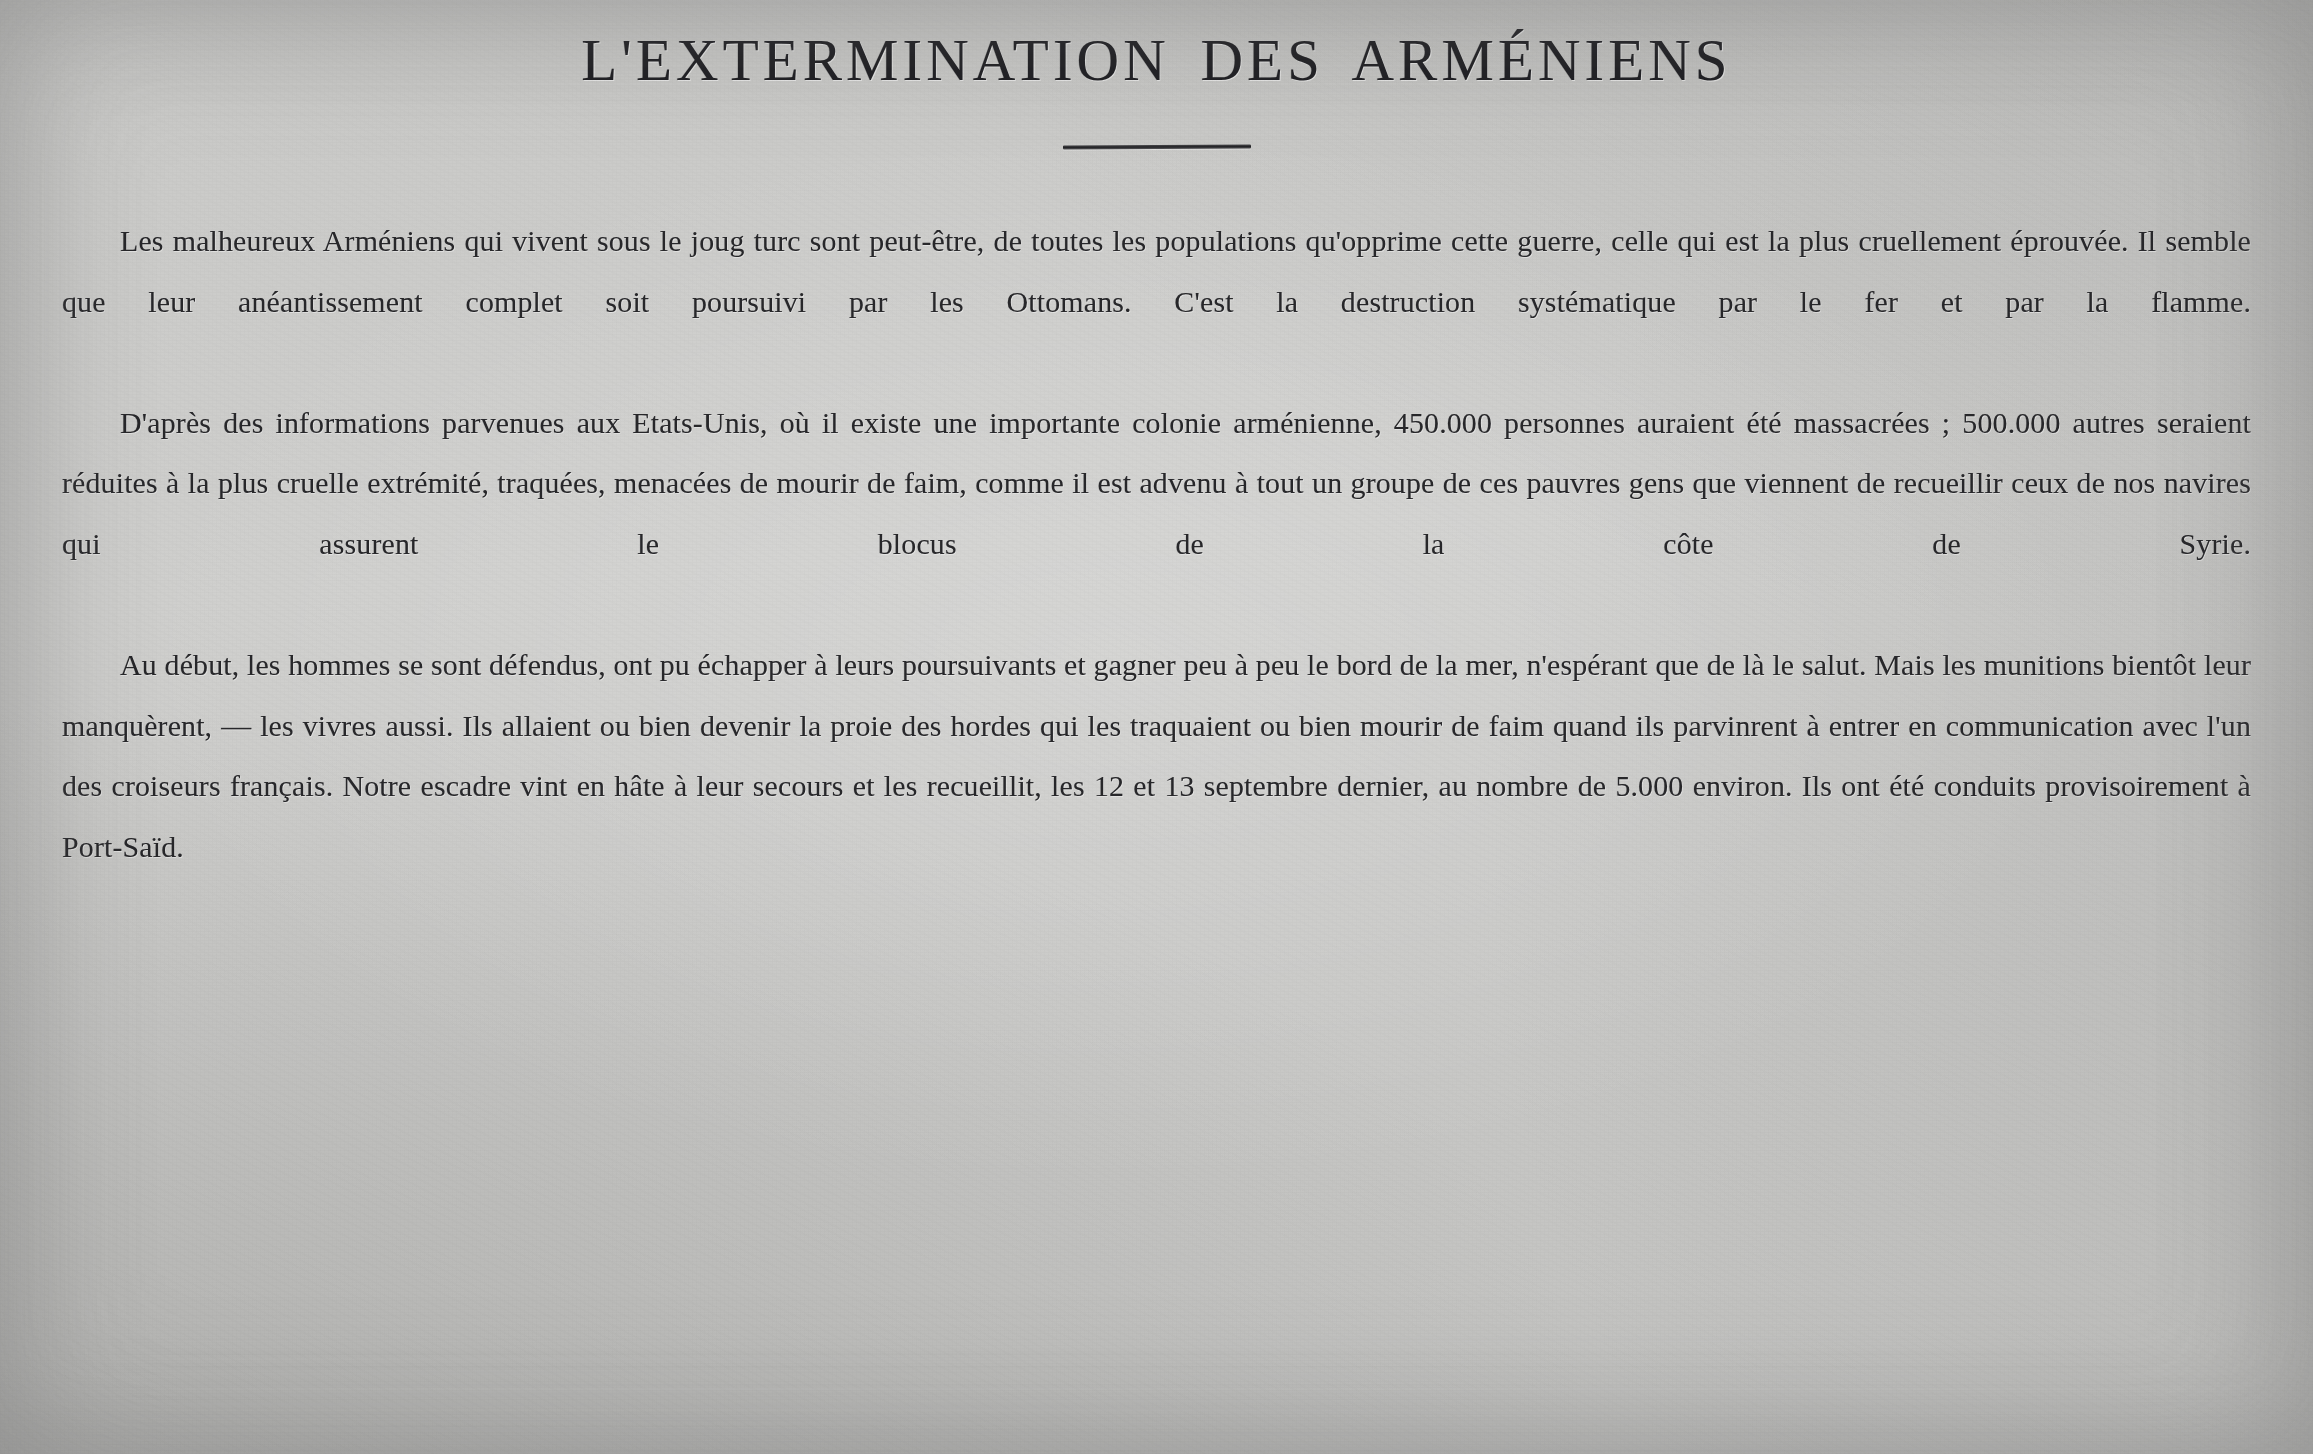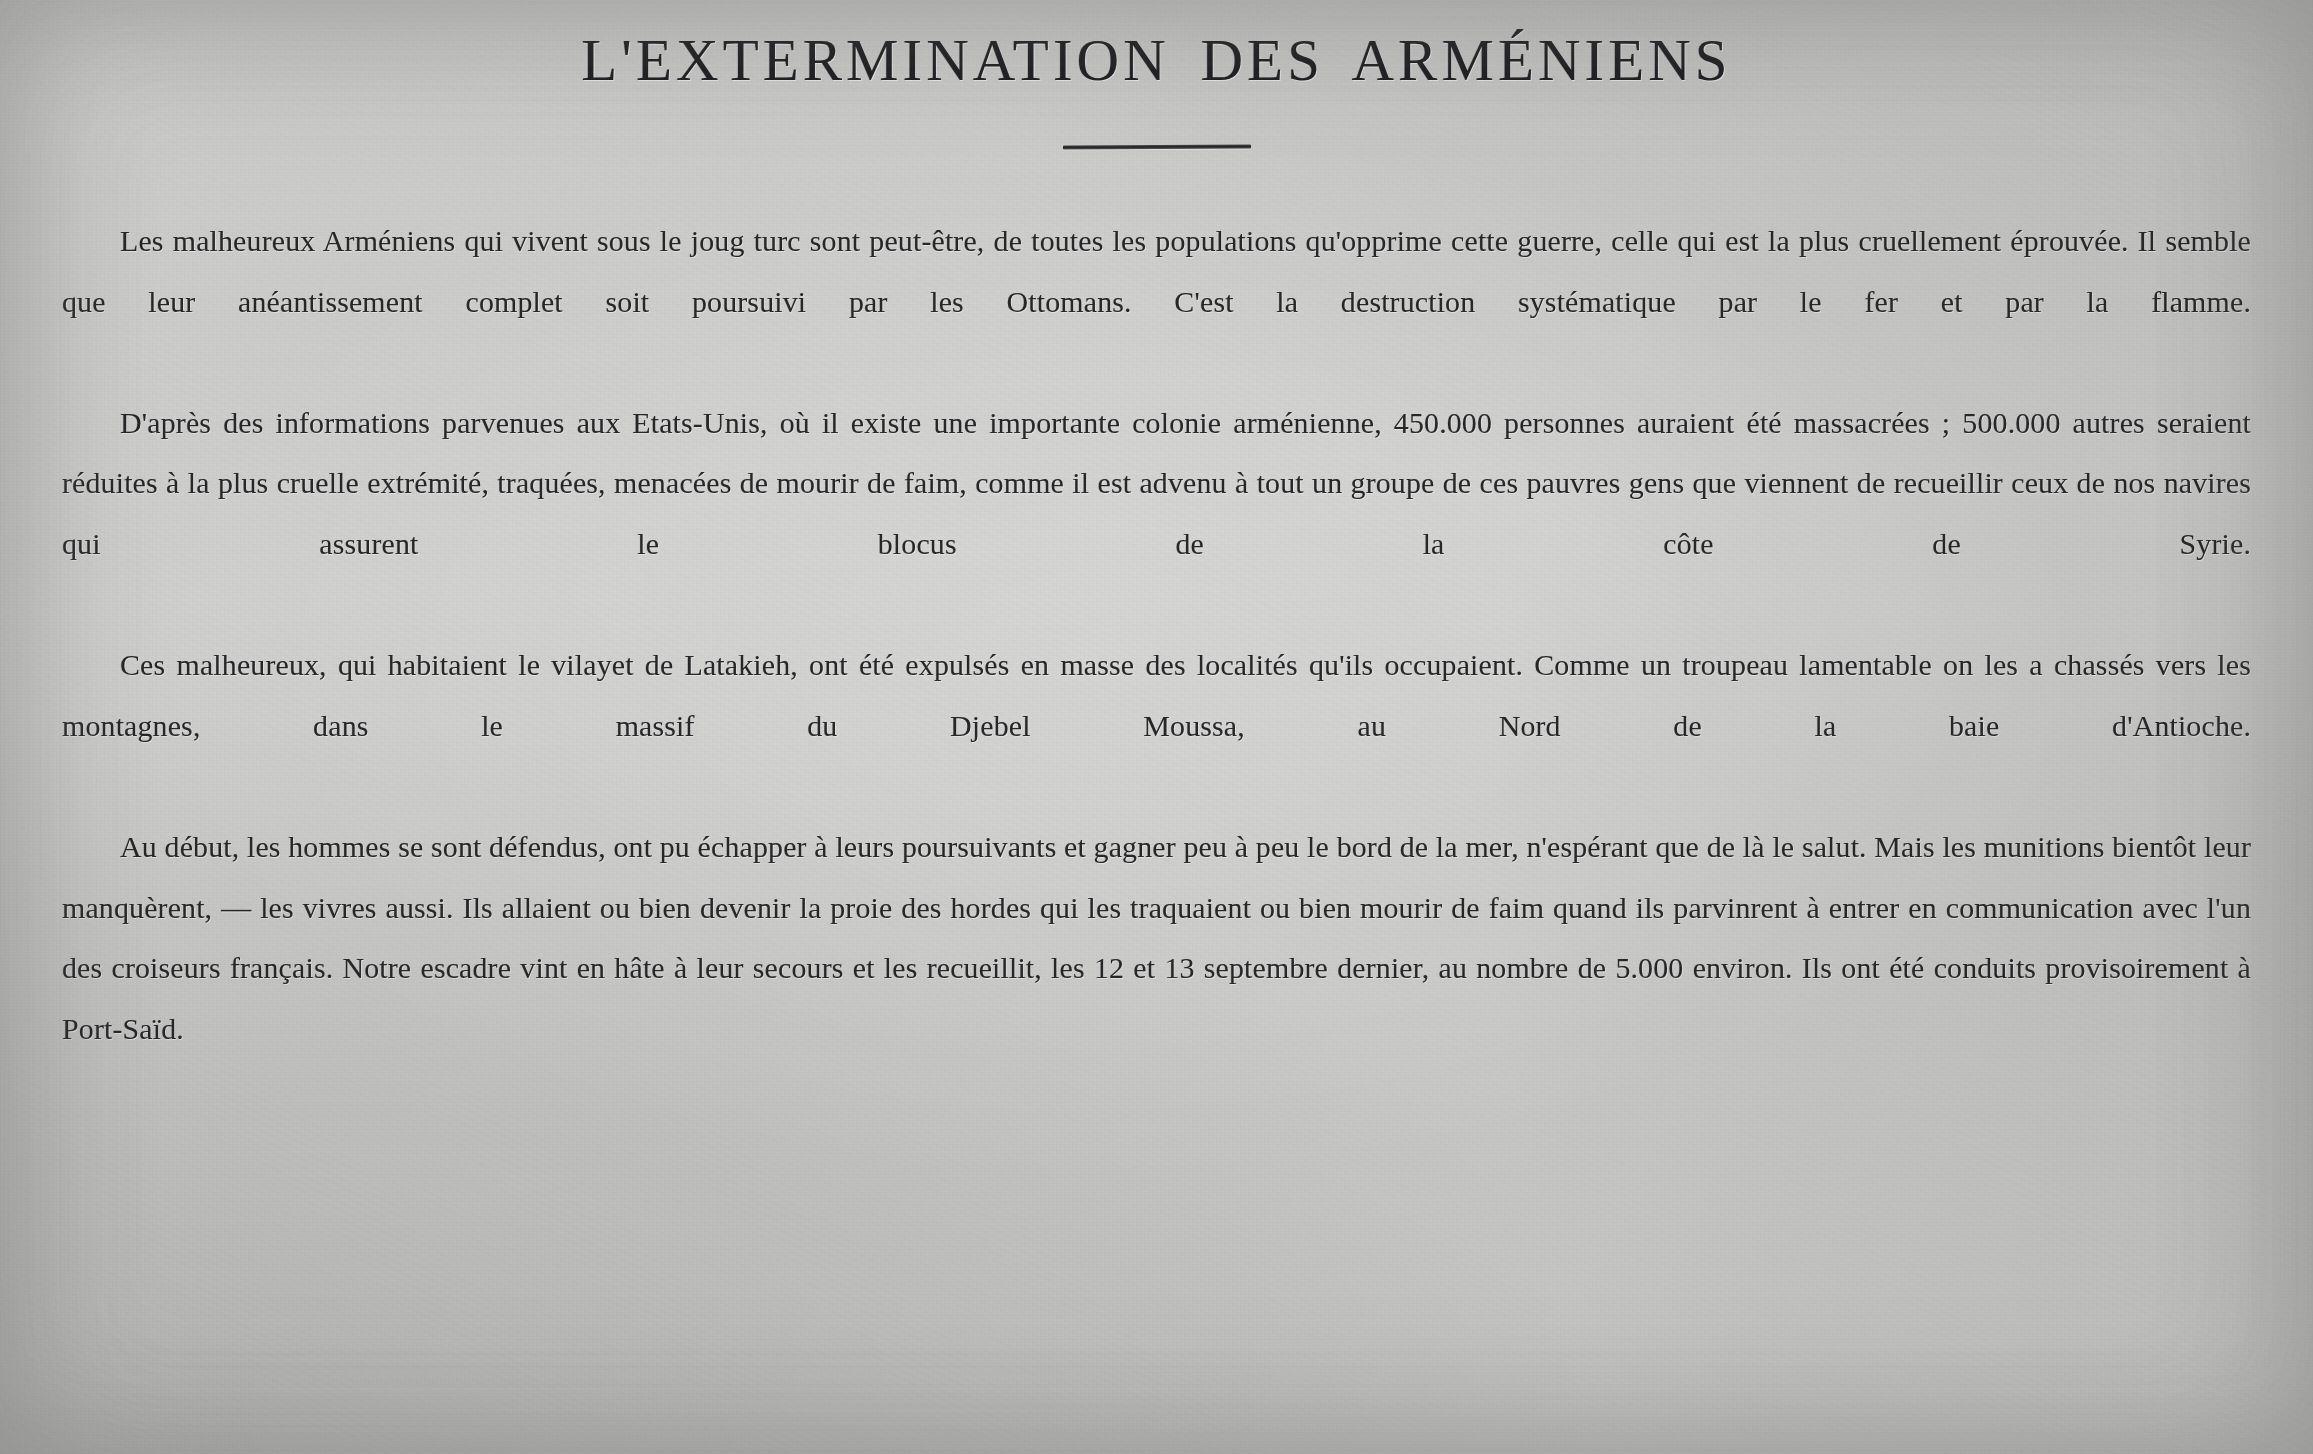"Ces malheureux, qui habitaient le" p.para { html: <p>Ces malheureux, qui habitaient le vilayet de Latakieh, ont été expulsés en masse des localités qu'ils occupaient. Comme un troupeau lamentable on les a chassés vers les montagnes, dans le massif du Djebel Moussa, au Nord de la baie d'Antioche.</p> -> none }
